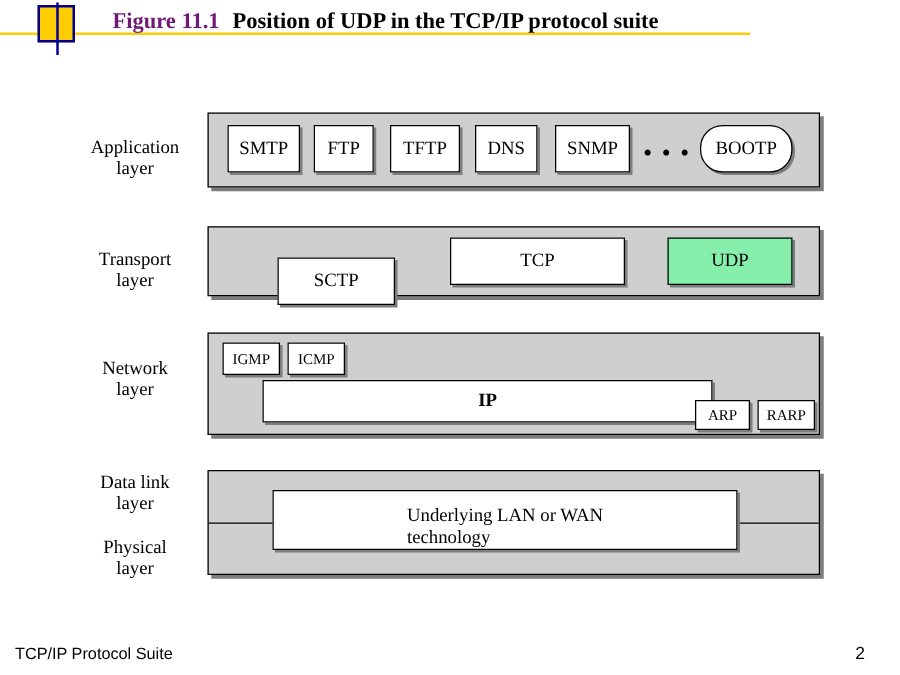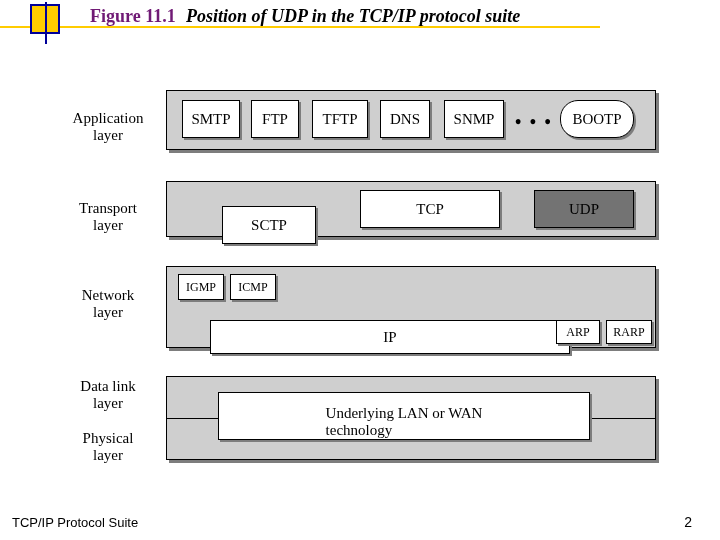"Position of UDP in the" .fig-title { font-style: italic -> none }
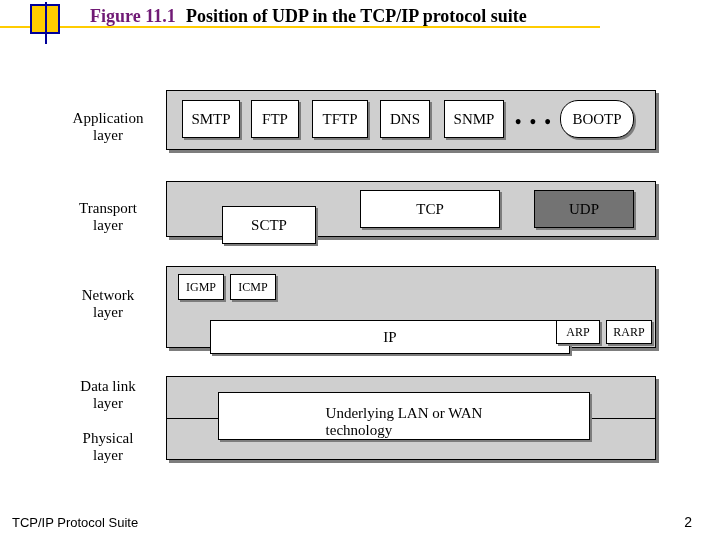"UDP" .tr3 { background: #737373 -> #86efac }
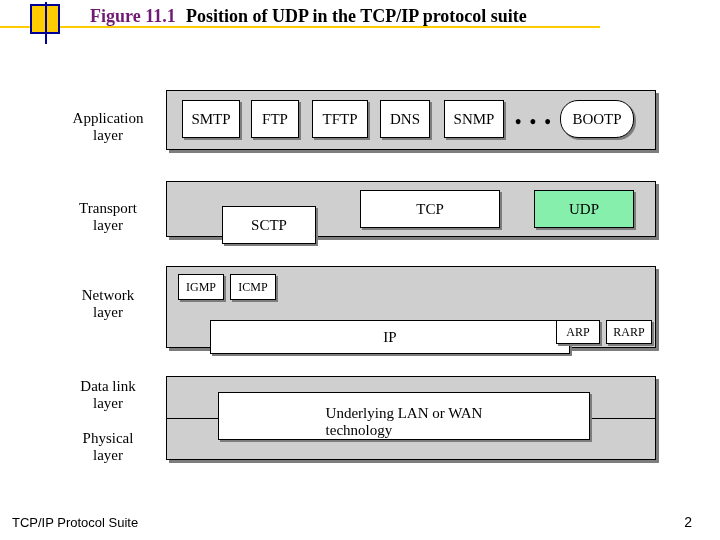"IP" .ip { font-weight: none -> bold; top: 320px -> 304px }
